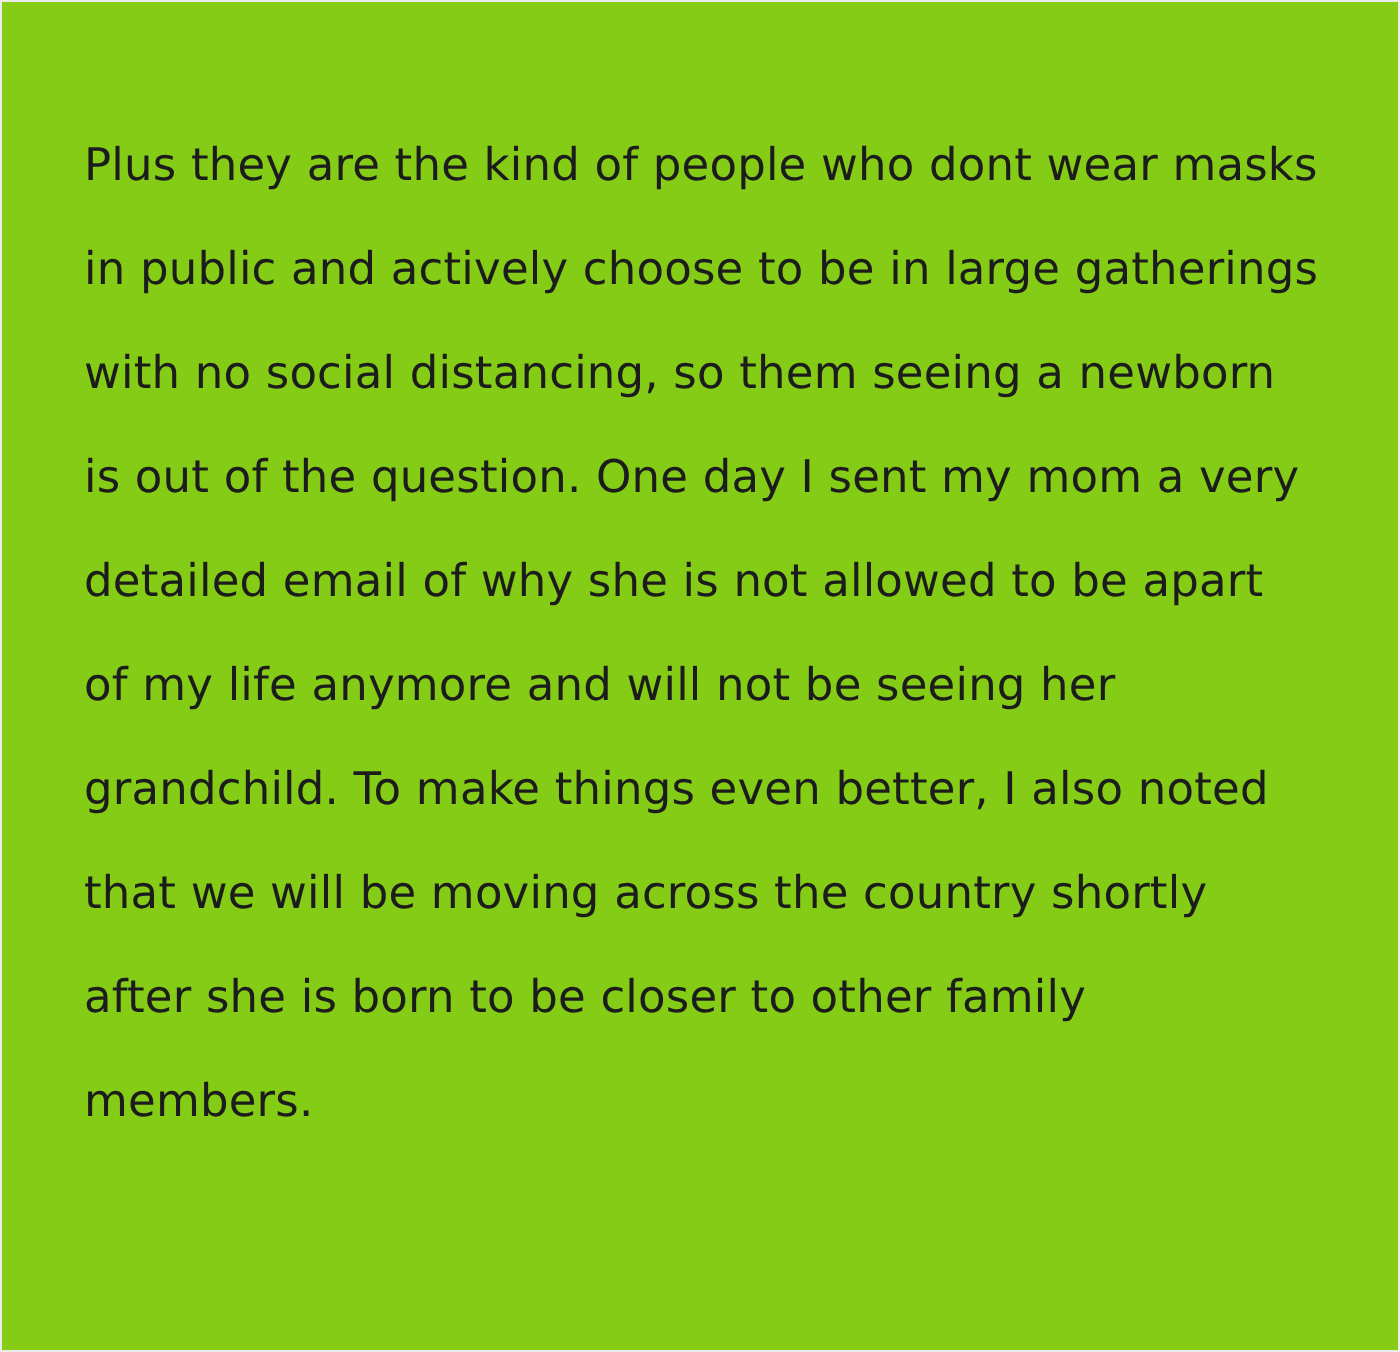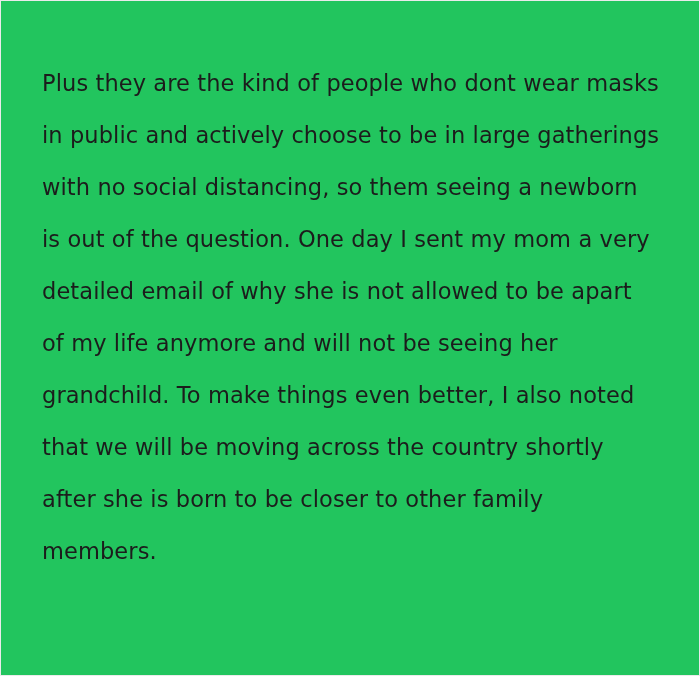"Plus they are the kind" .page { background: #22c55e -> #84cc16 }
